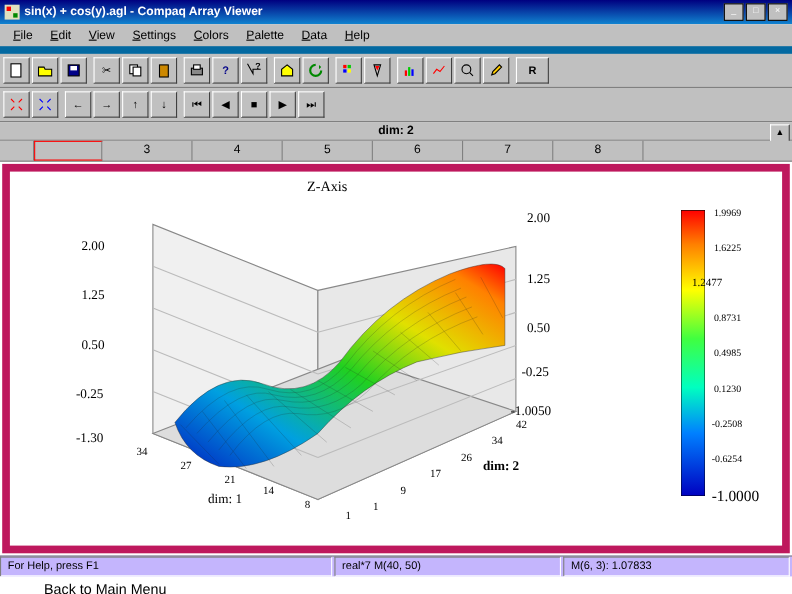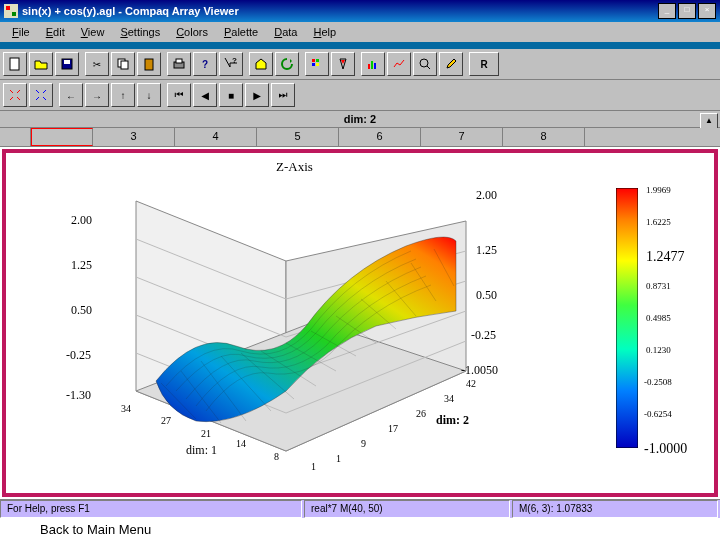"Z-Axis" .chart-area { border: 4px solid #be185d -> 7px solid #be185d }
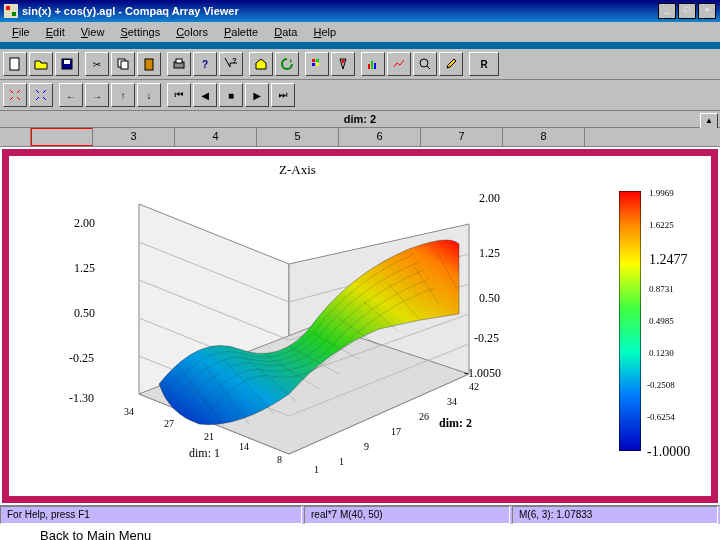"1.2477" div.axis-text { font-size: 14px -> 10px; left: 640px -> 620px }
